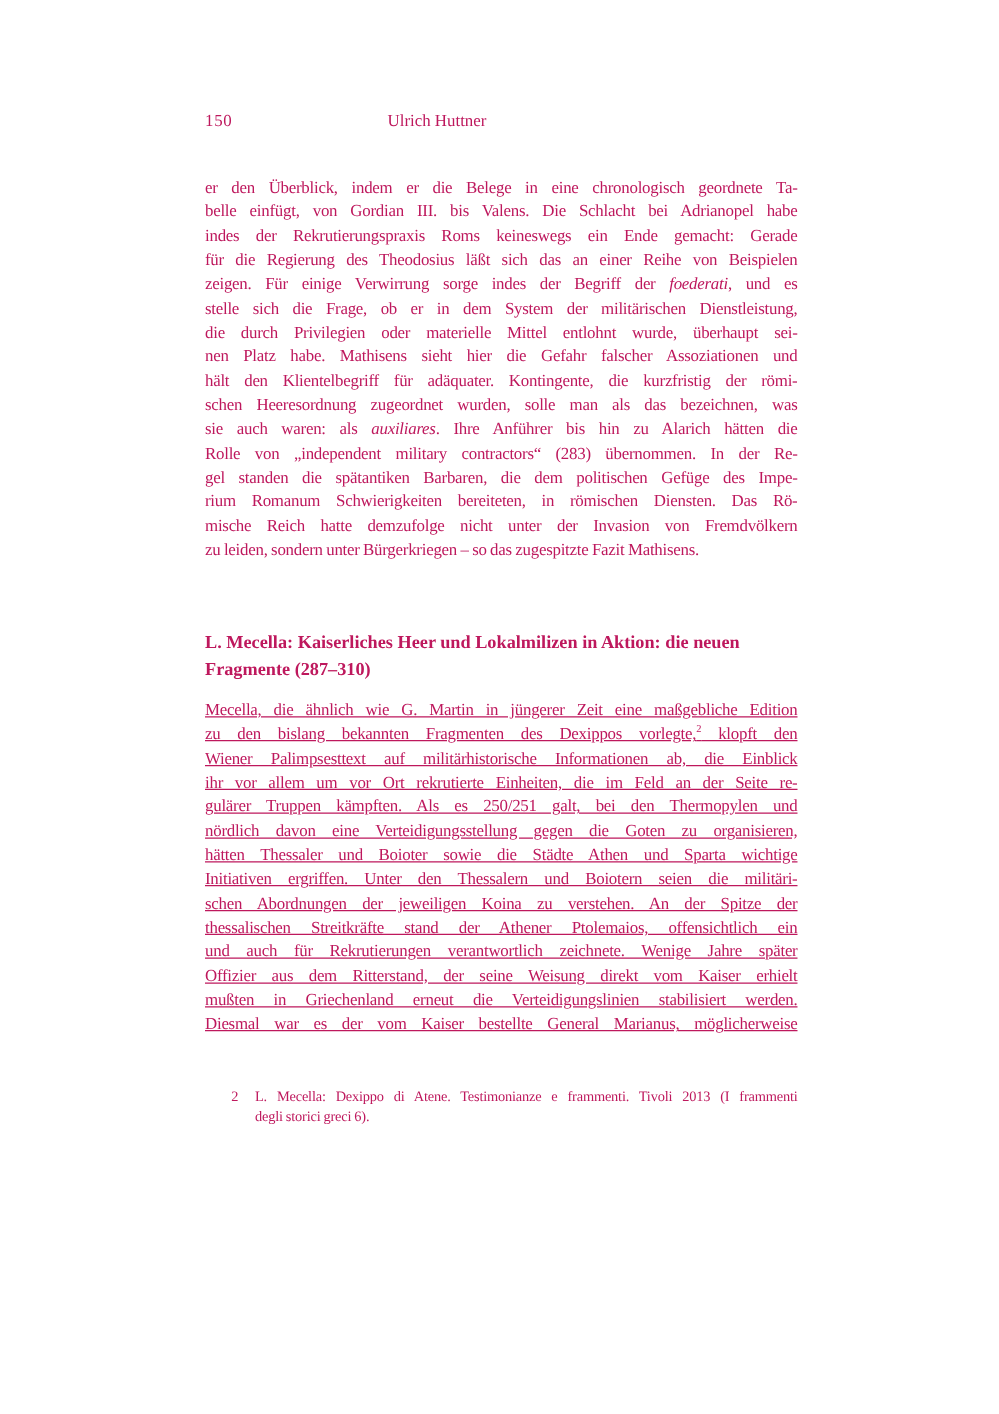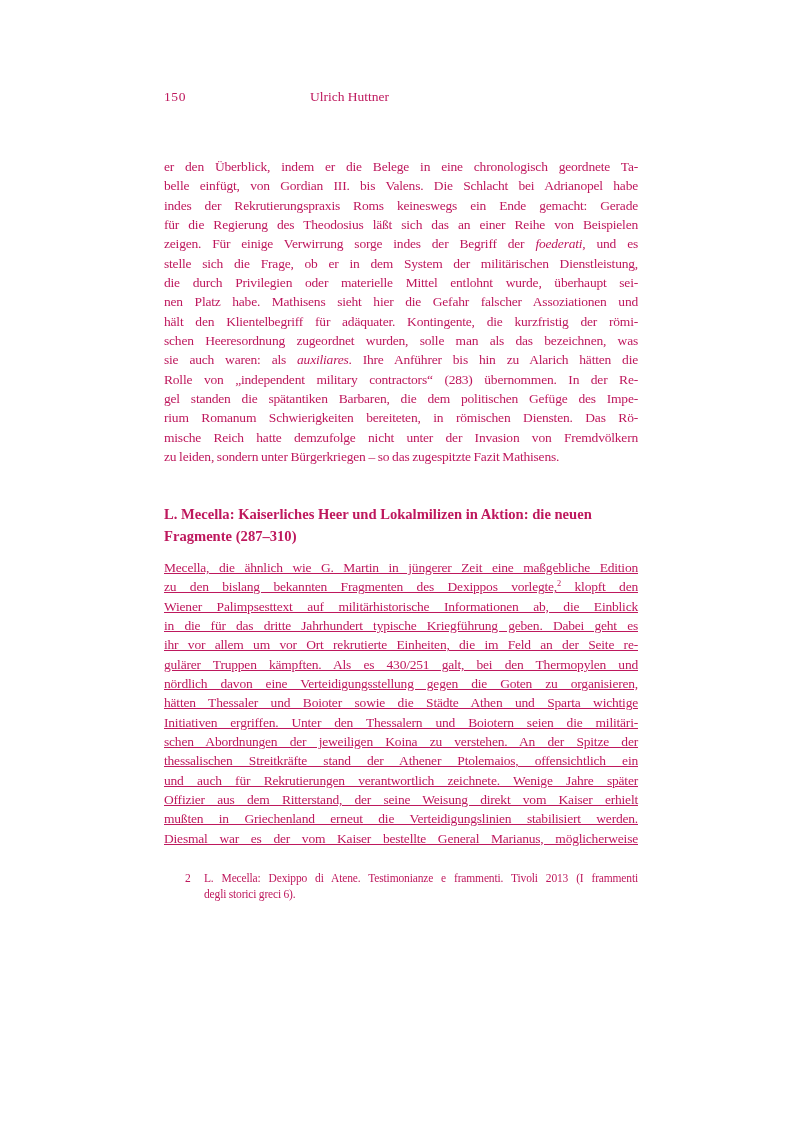"er den Überblick, indem er" .para1 { top: 139px -> 122px }
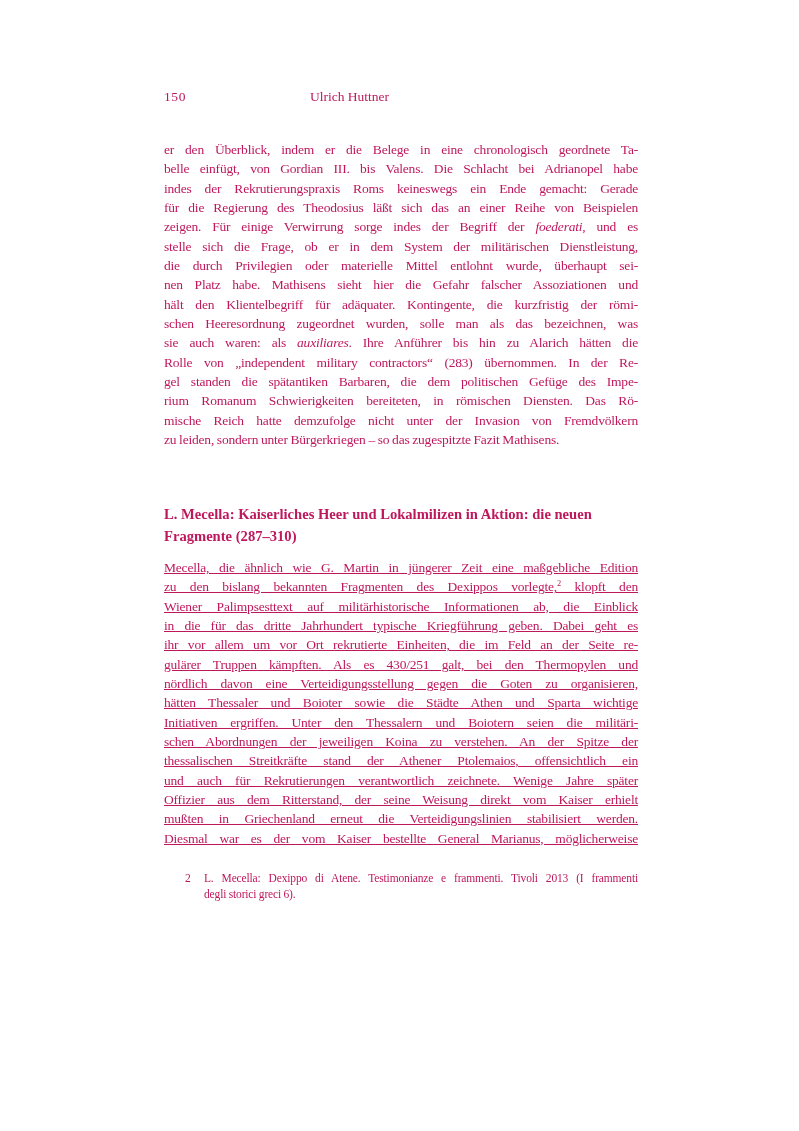"in die für das dritte" div.line { html: <div>in die für das dritte Jahrhundert typische Kriegführung geben. Dabei geht es</div> -> none }
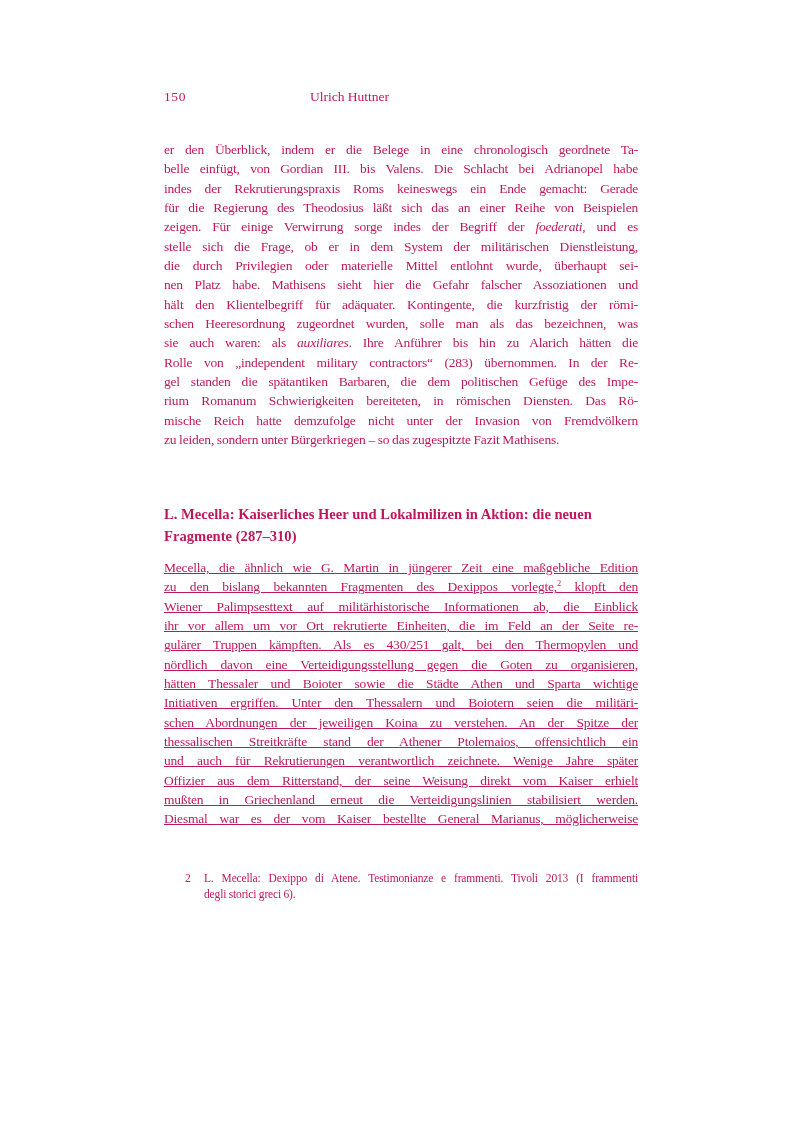"gulärer Truppen kämpften. Als es" div.line { text: 430/251 -> 250/251 }
